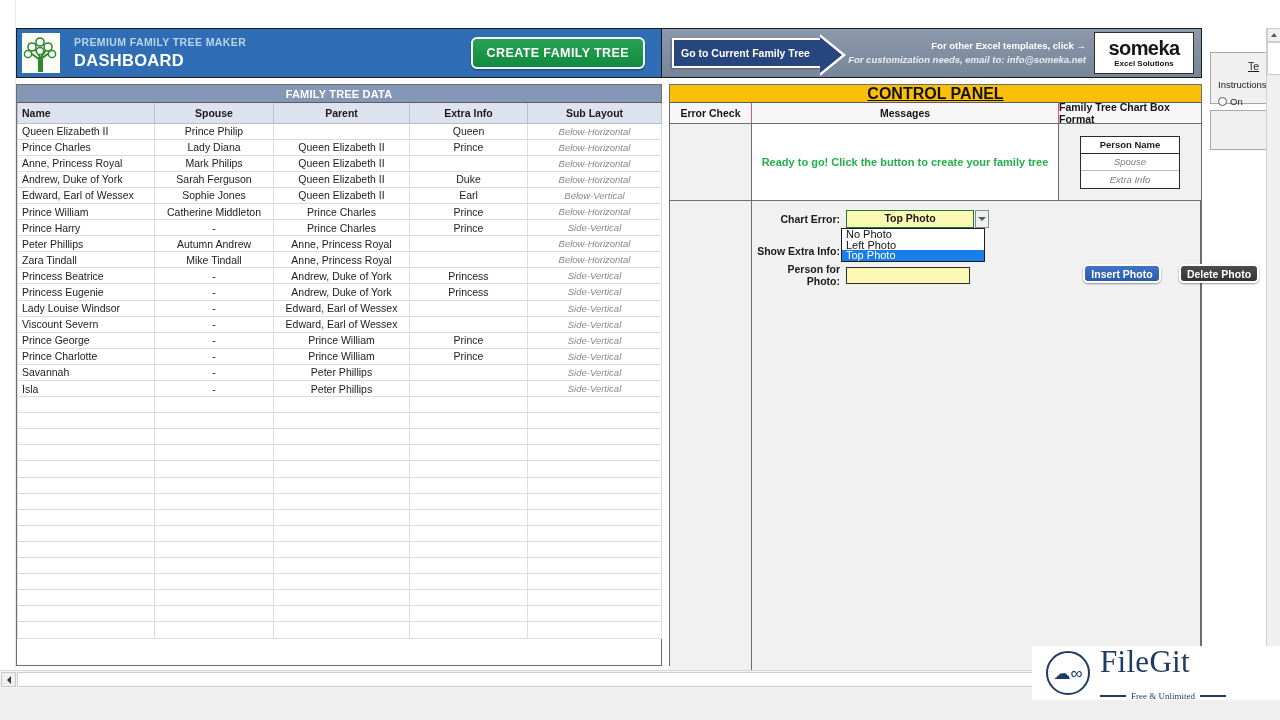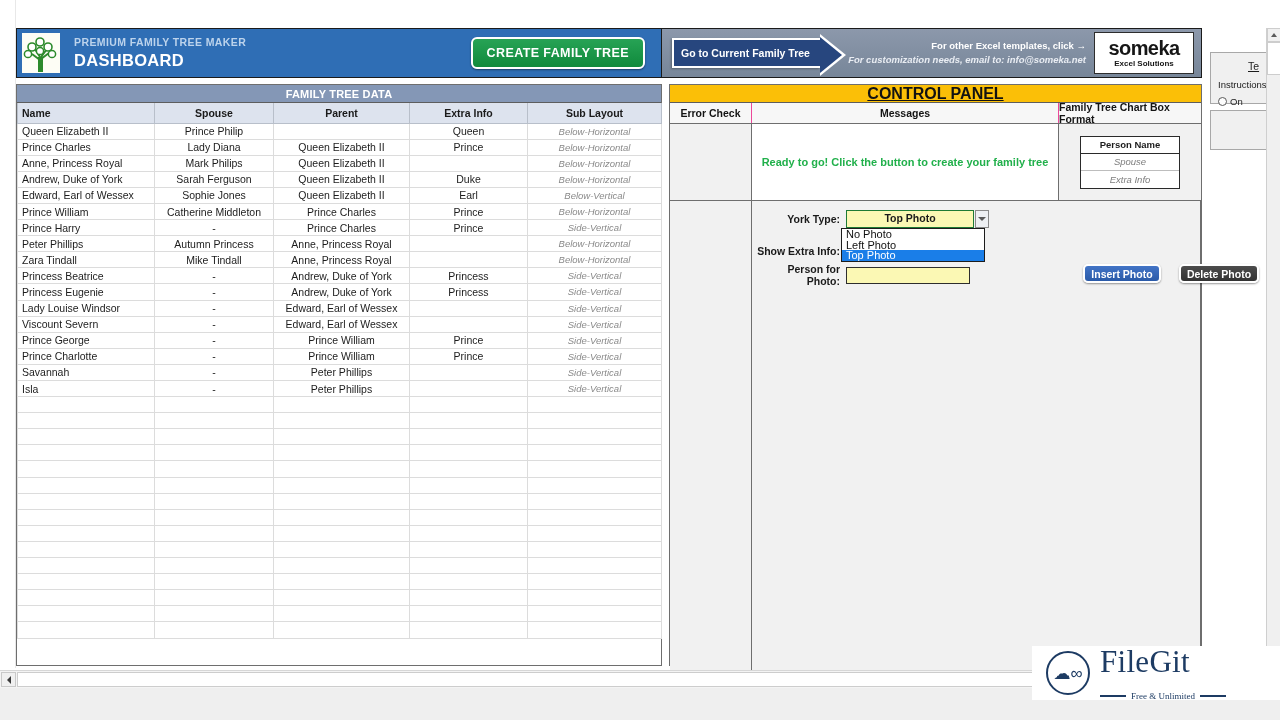"York Type:" div.frm-label { text: York Type -> Chart Error }
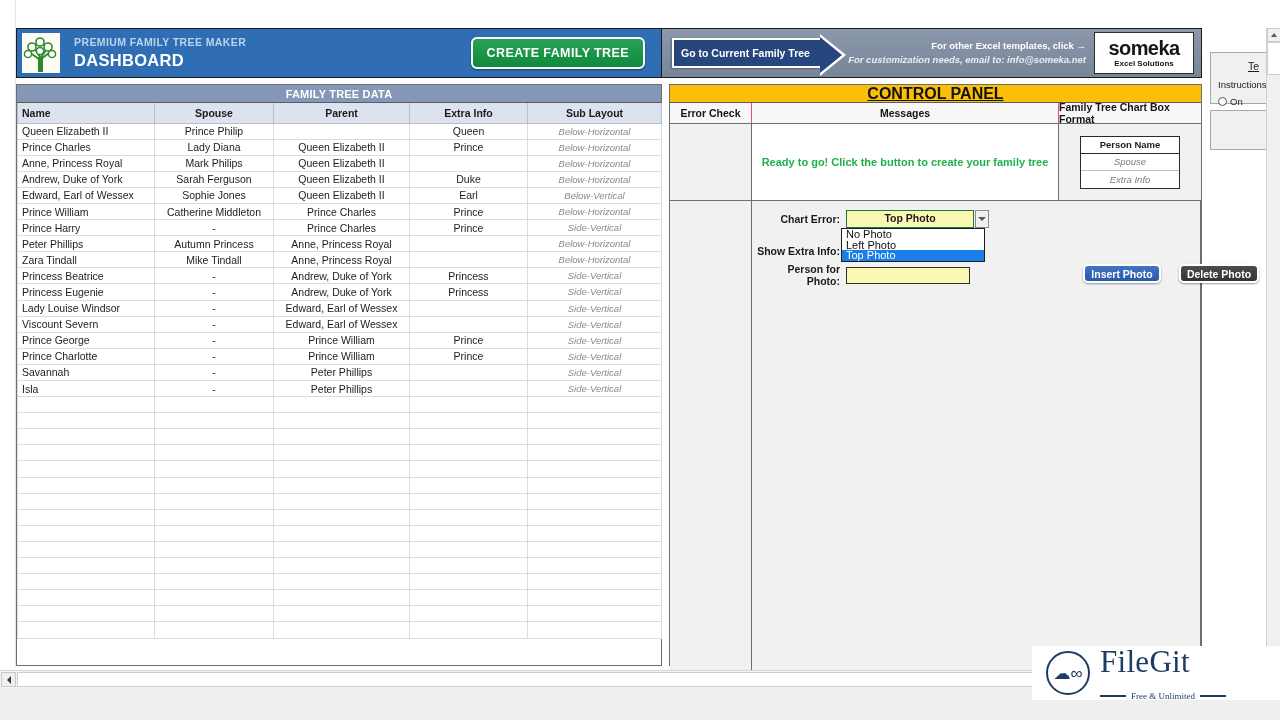"Autumn Princess" td { text: Princess -> Andrew }
